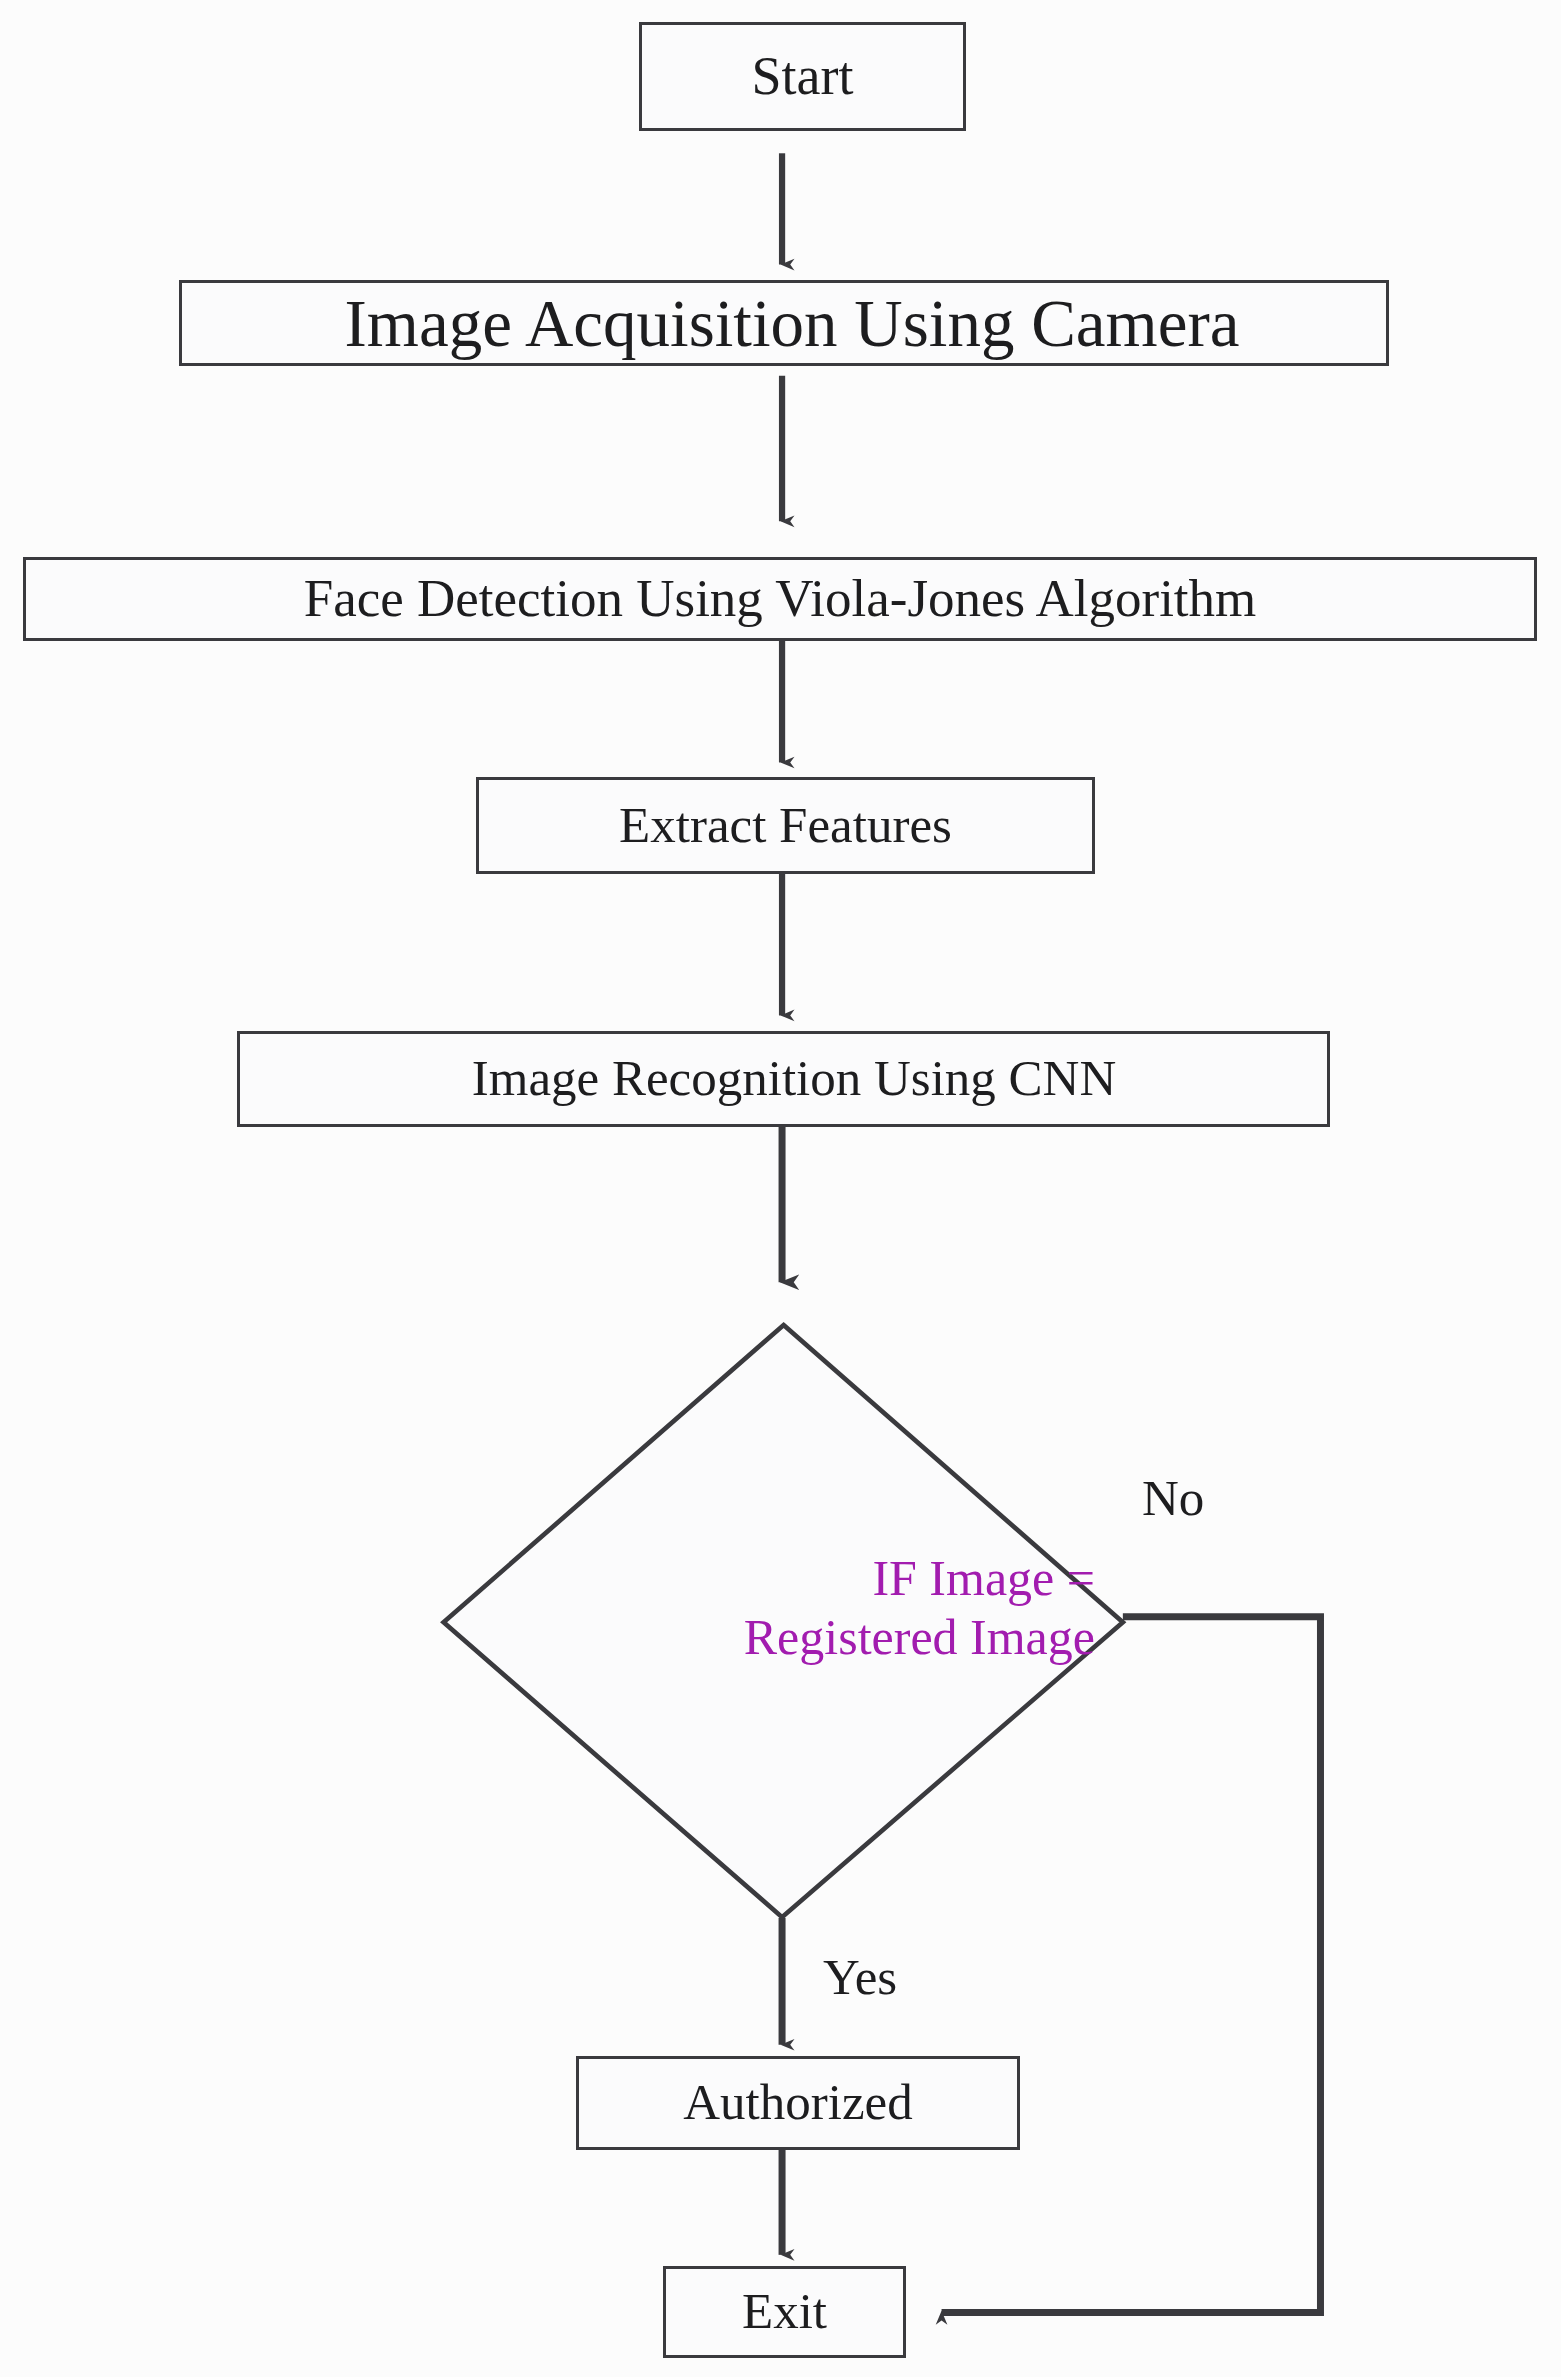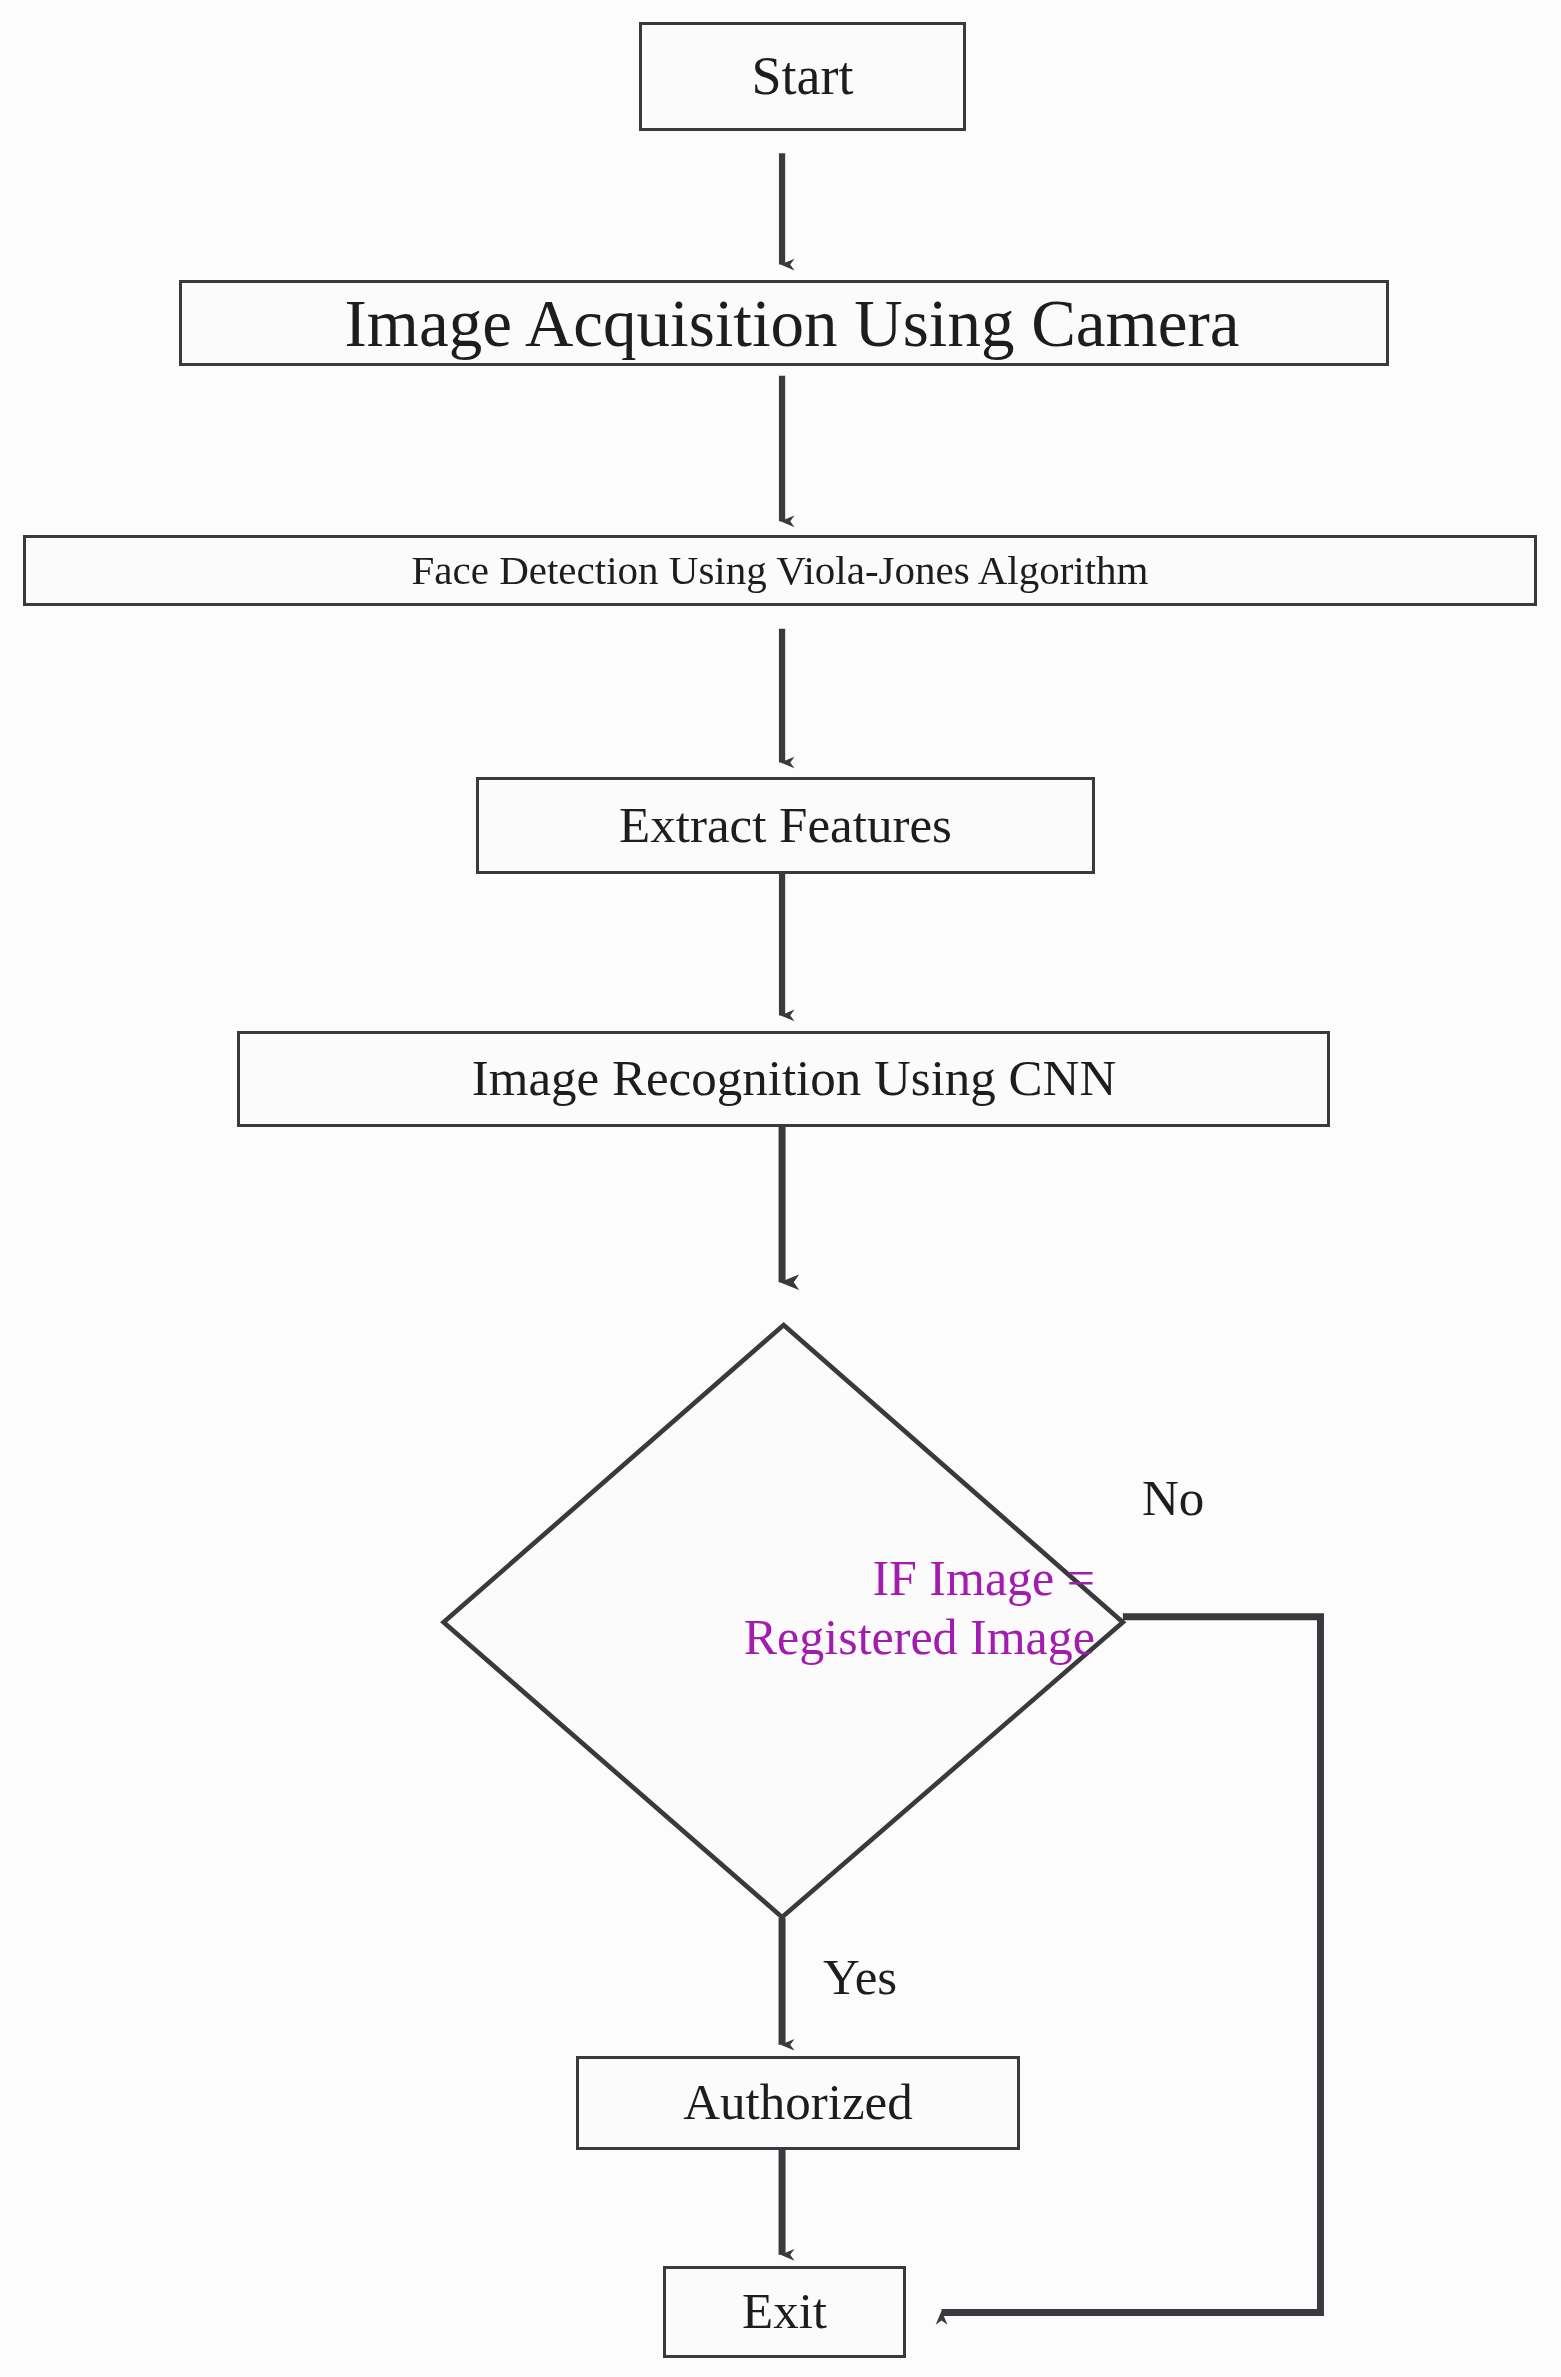"Face Detection Using Viola-Jones" div.node { font-size: 41px -> 53px; height: 71px -> 84px; top: 535px -> 557px }
